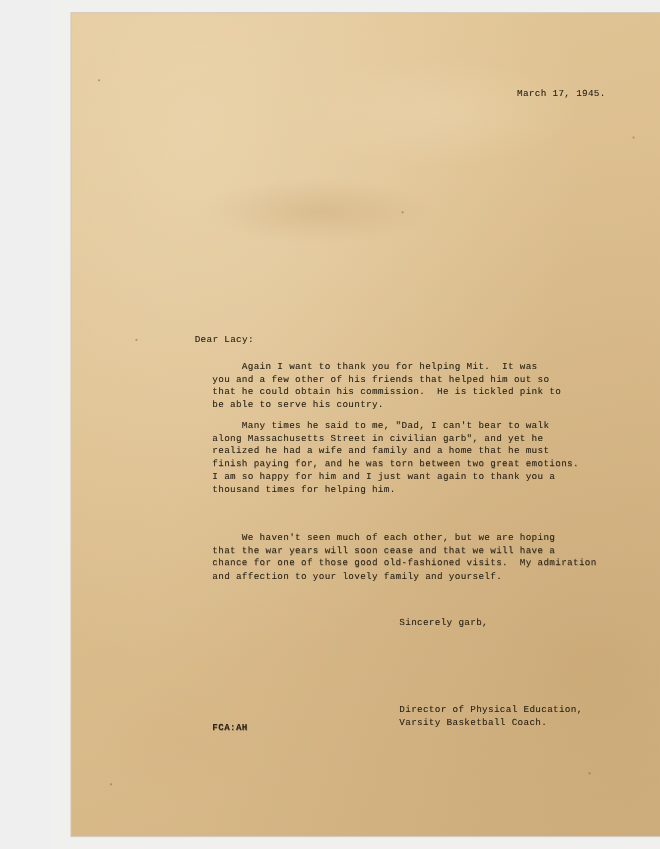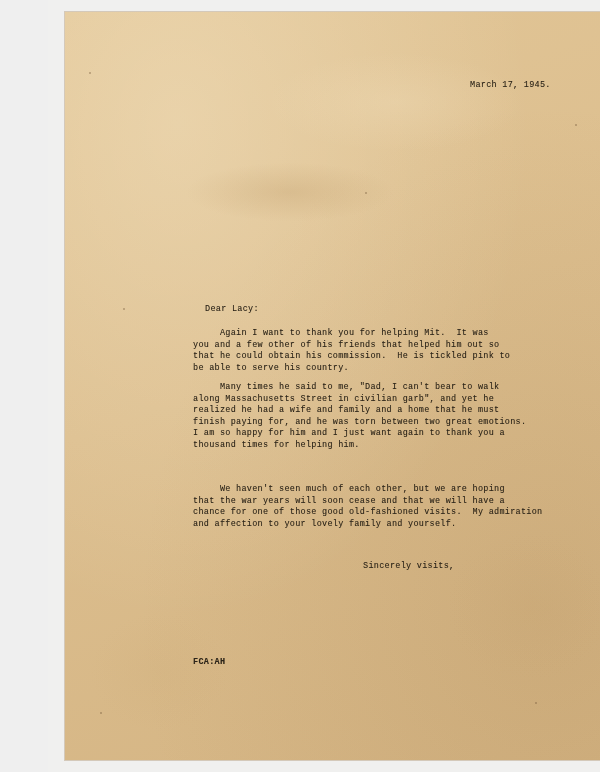"Dear Lacy:" #salutation { left: 140px -> 112px }
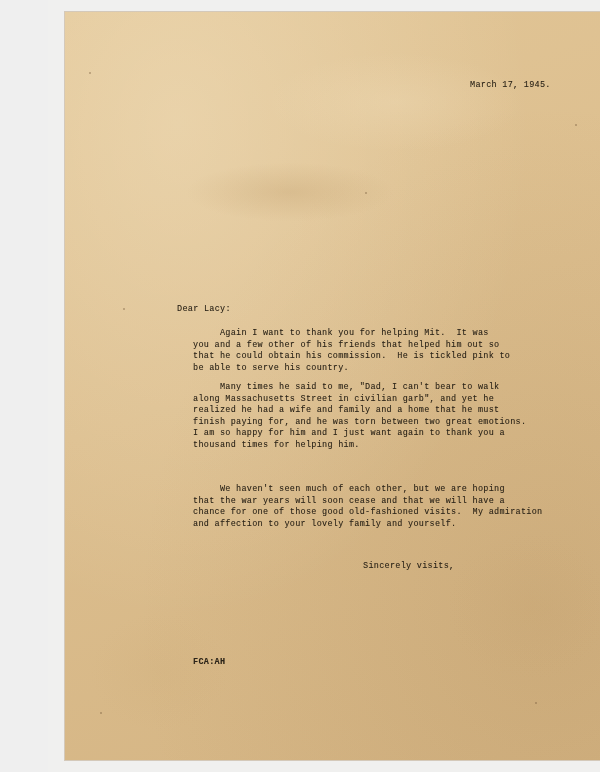"Sincerely visits," div.typed { text: visits -> garb }
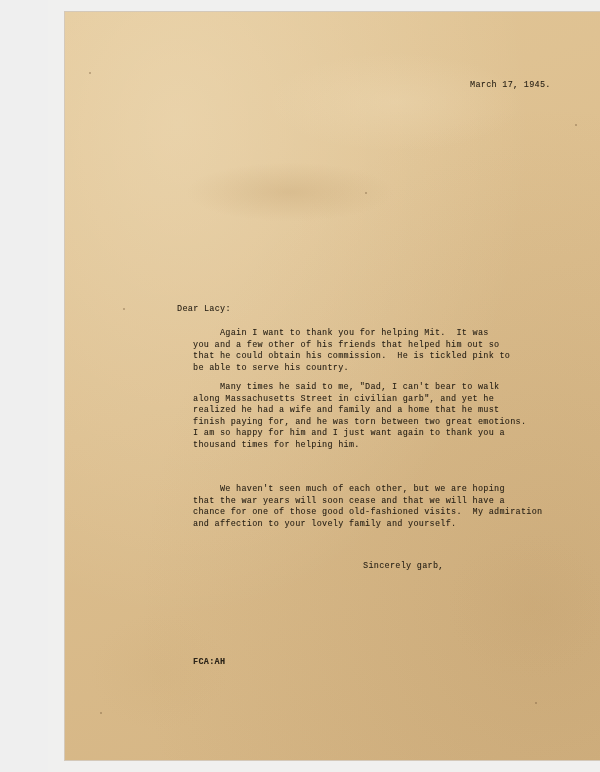"Director of Physical Education," div.typed { html: none -> <div>Director of Physical Education, Varsity Basketball Coach.</div> }
